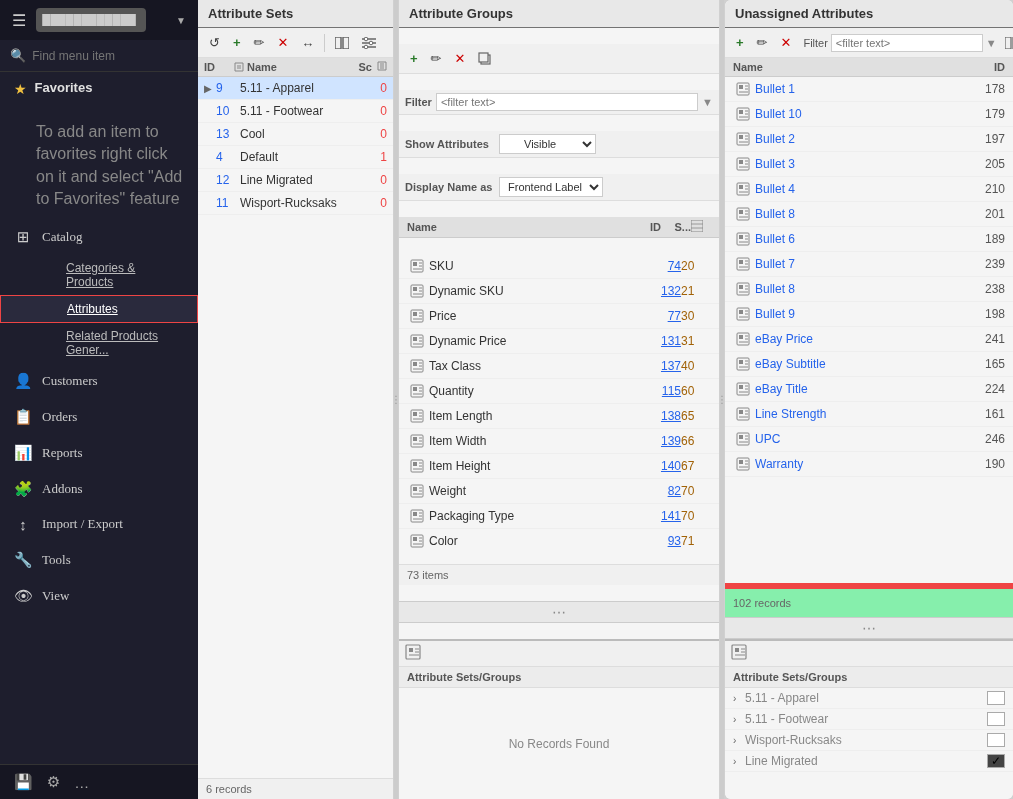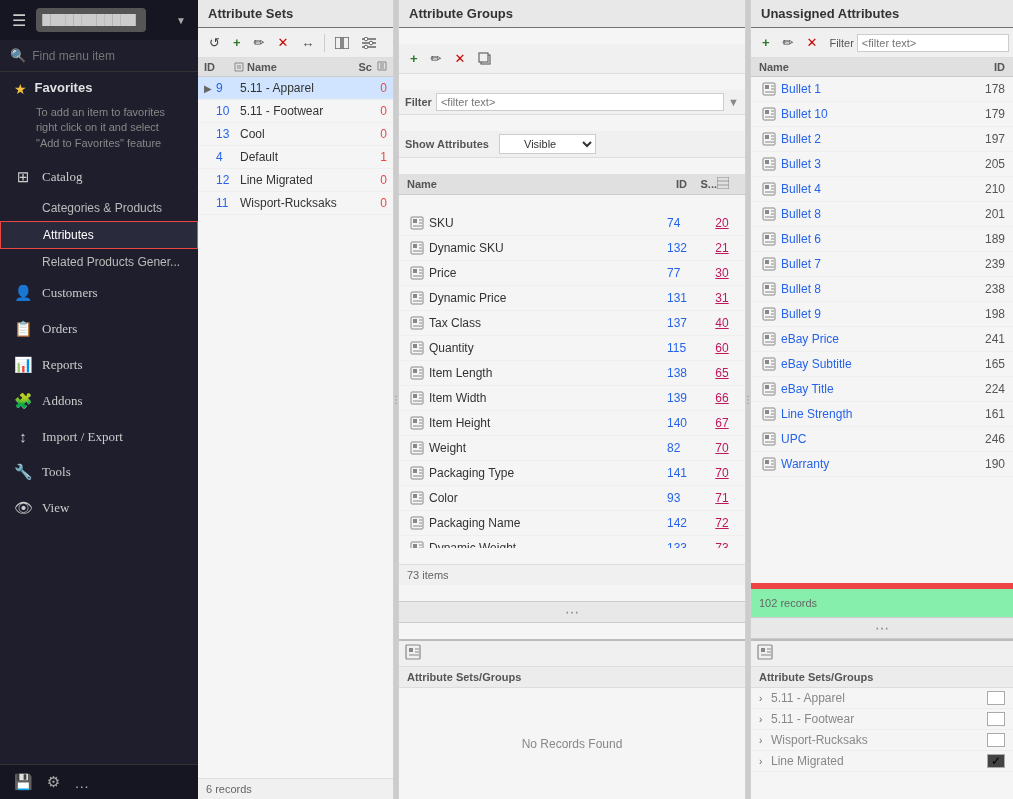"Unassigned Attributes" .panel-unassigned { border-radius: none -> 6px; width: 262px -> 288px }
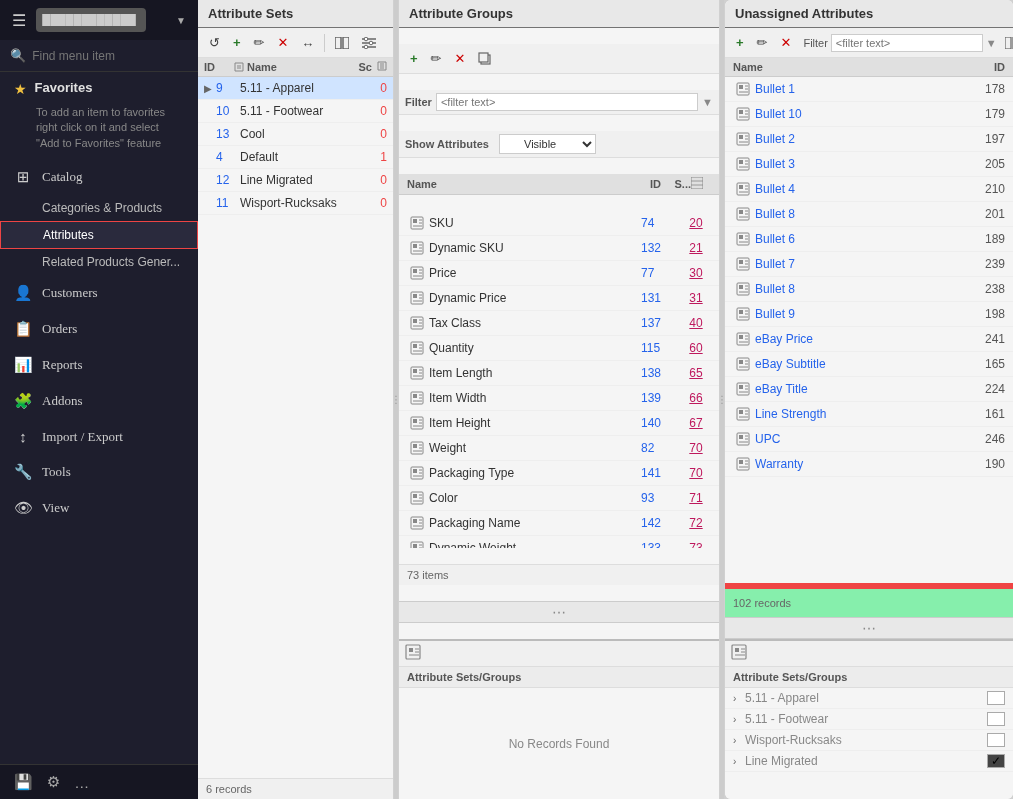"To add an item to" .favorites-hint { font-size: 11px -> 16px; margin-top: 0 -> 16px }
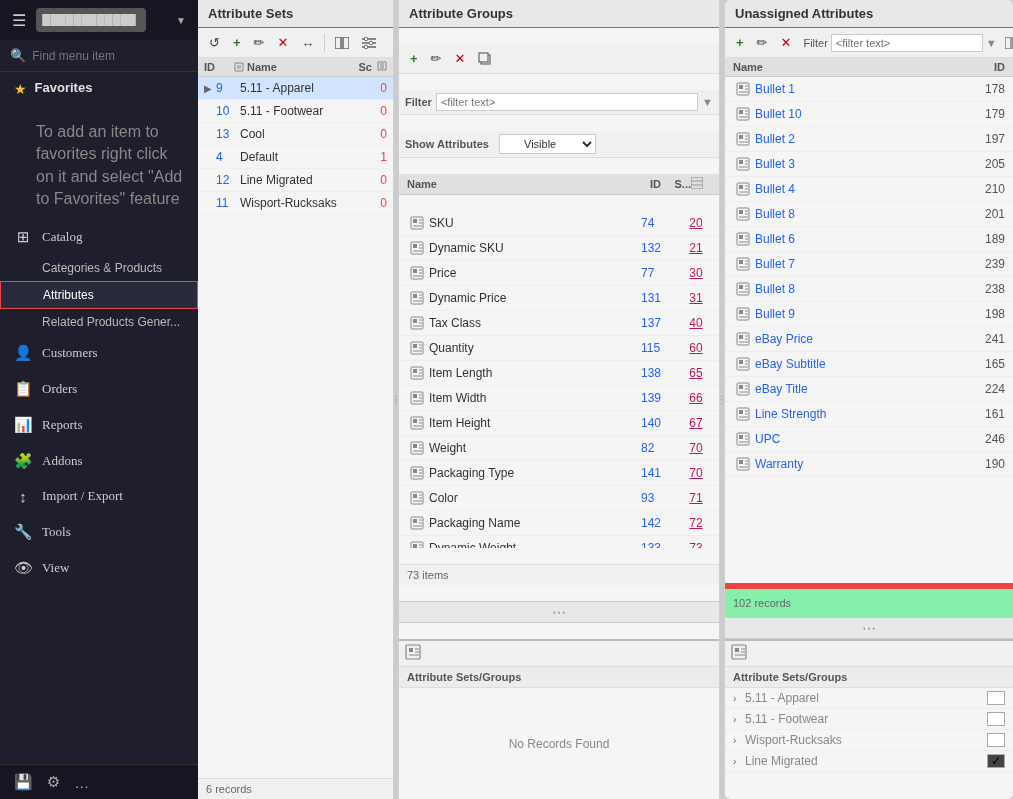"Display Name as" div.display-name-row { html: none -> <div> <span>Display Name as</span> <select> <option>Frontend Label</option> <option>Attribute Code</option> </select> </div> }
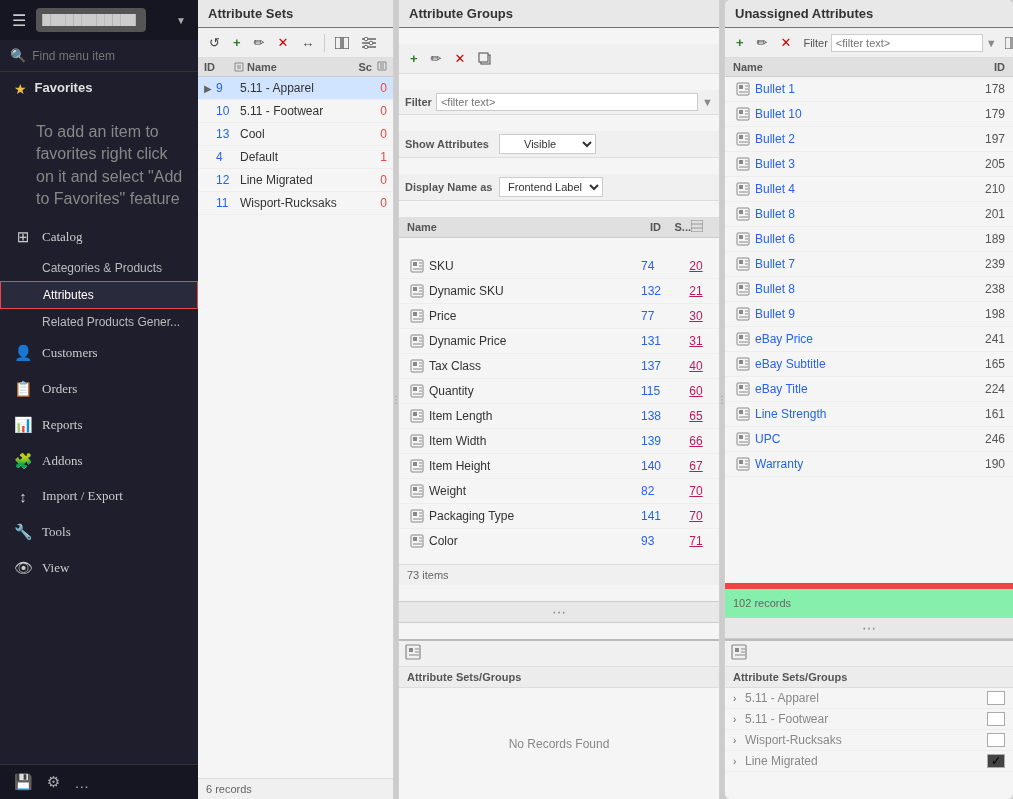"Categories & Products" .sidebar-sub-item { padding: 6px 14px 6px 42px -> 6px 14px 6px 66px; text-decoration: none -> underline }
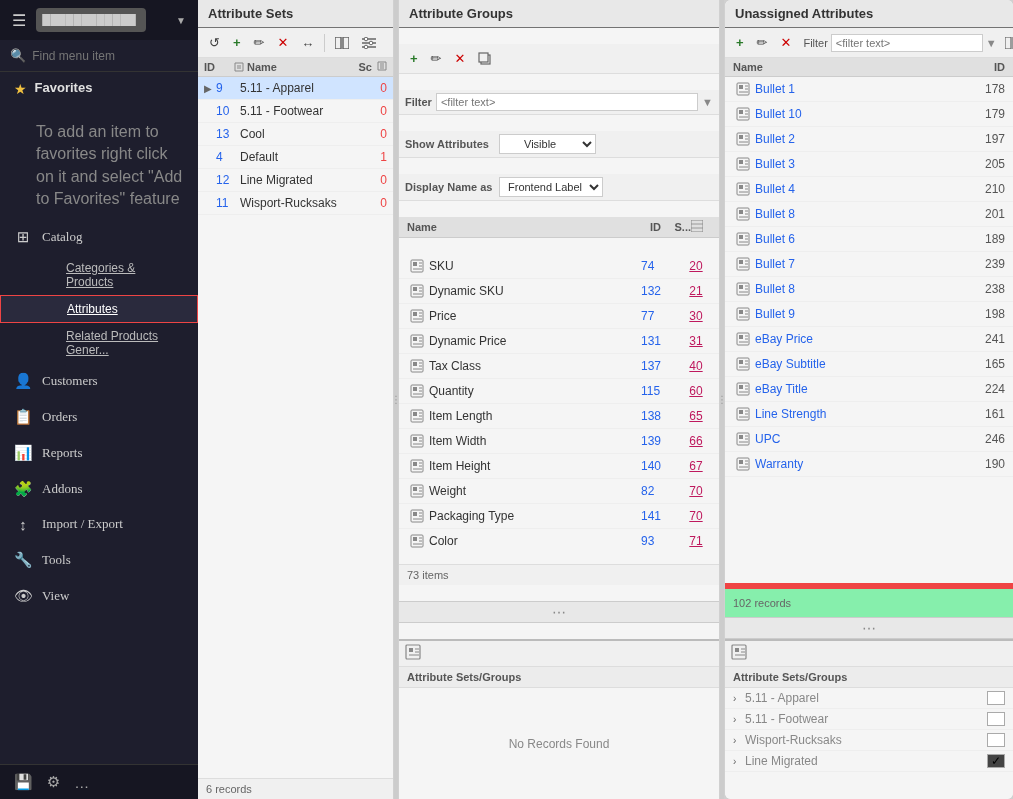"74" .group-row .g-id { text-align: none -> right; text-decoration: none -> underline }
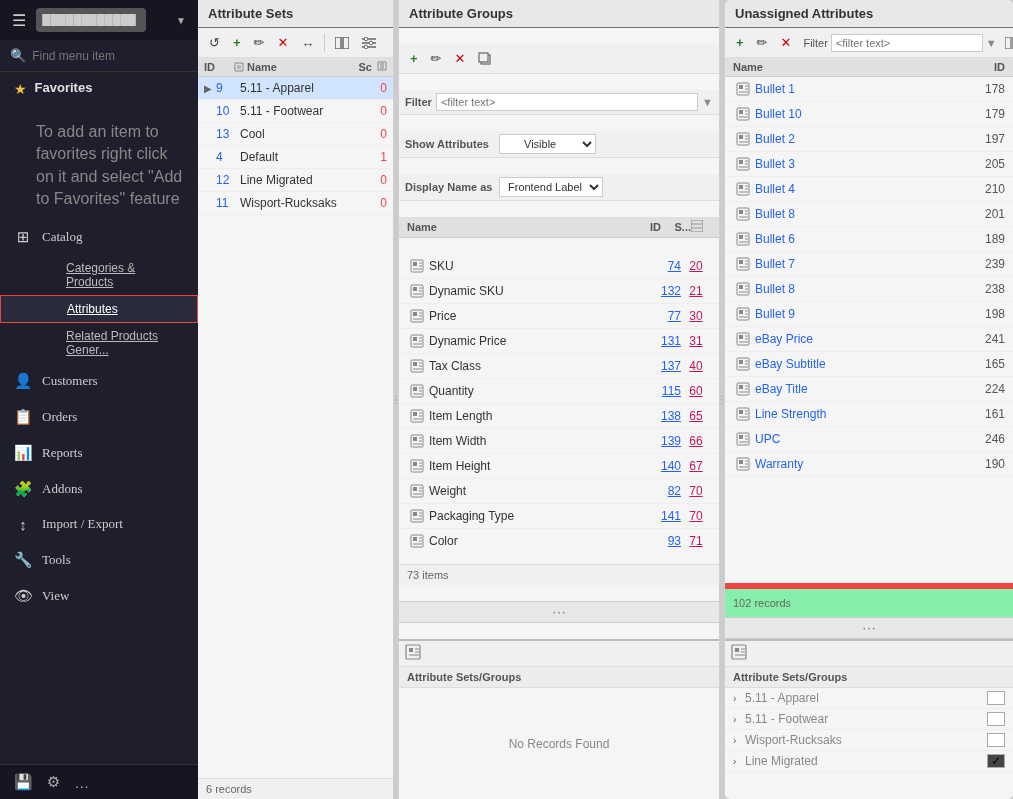"20" .group-row .g-s { color: #be185d -> #a16207; text-align: center -> left; text-decoration: underline -> none }
